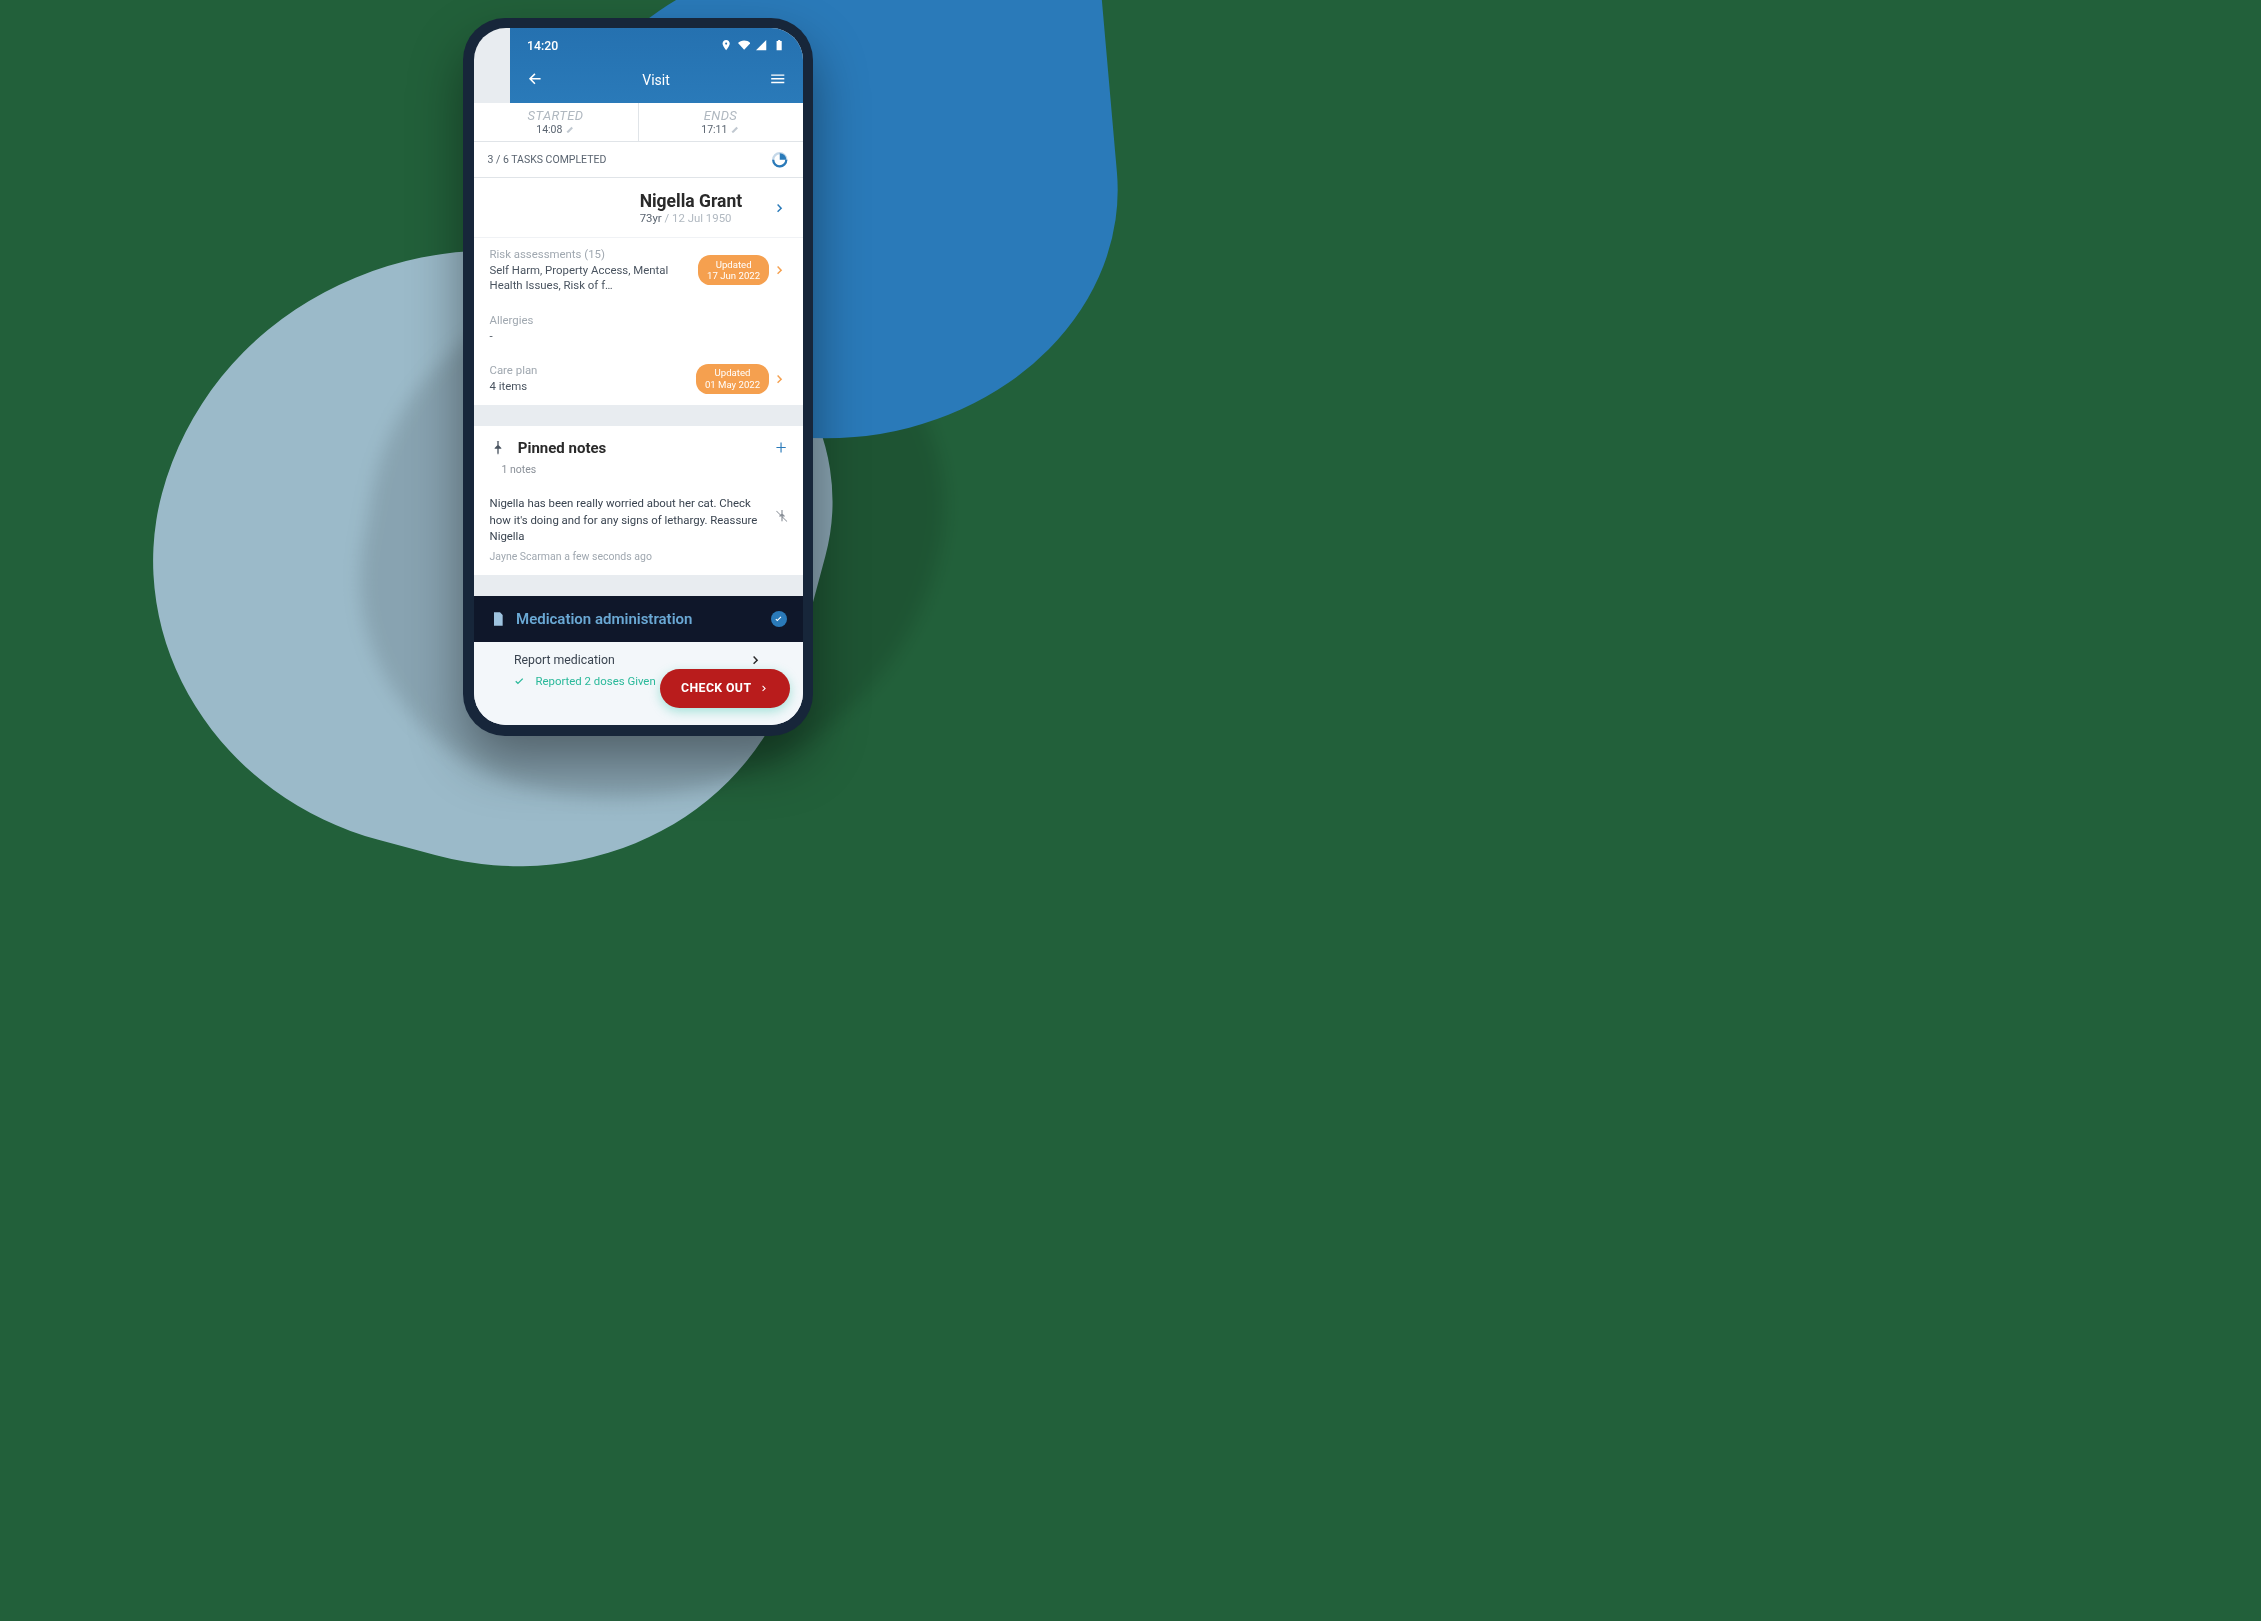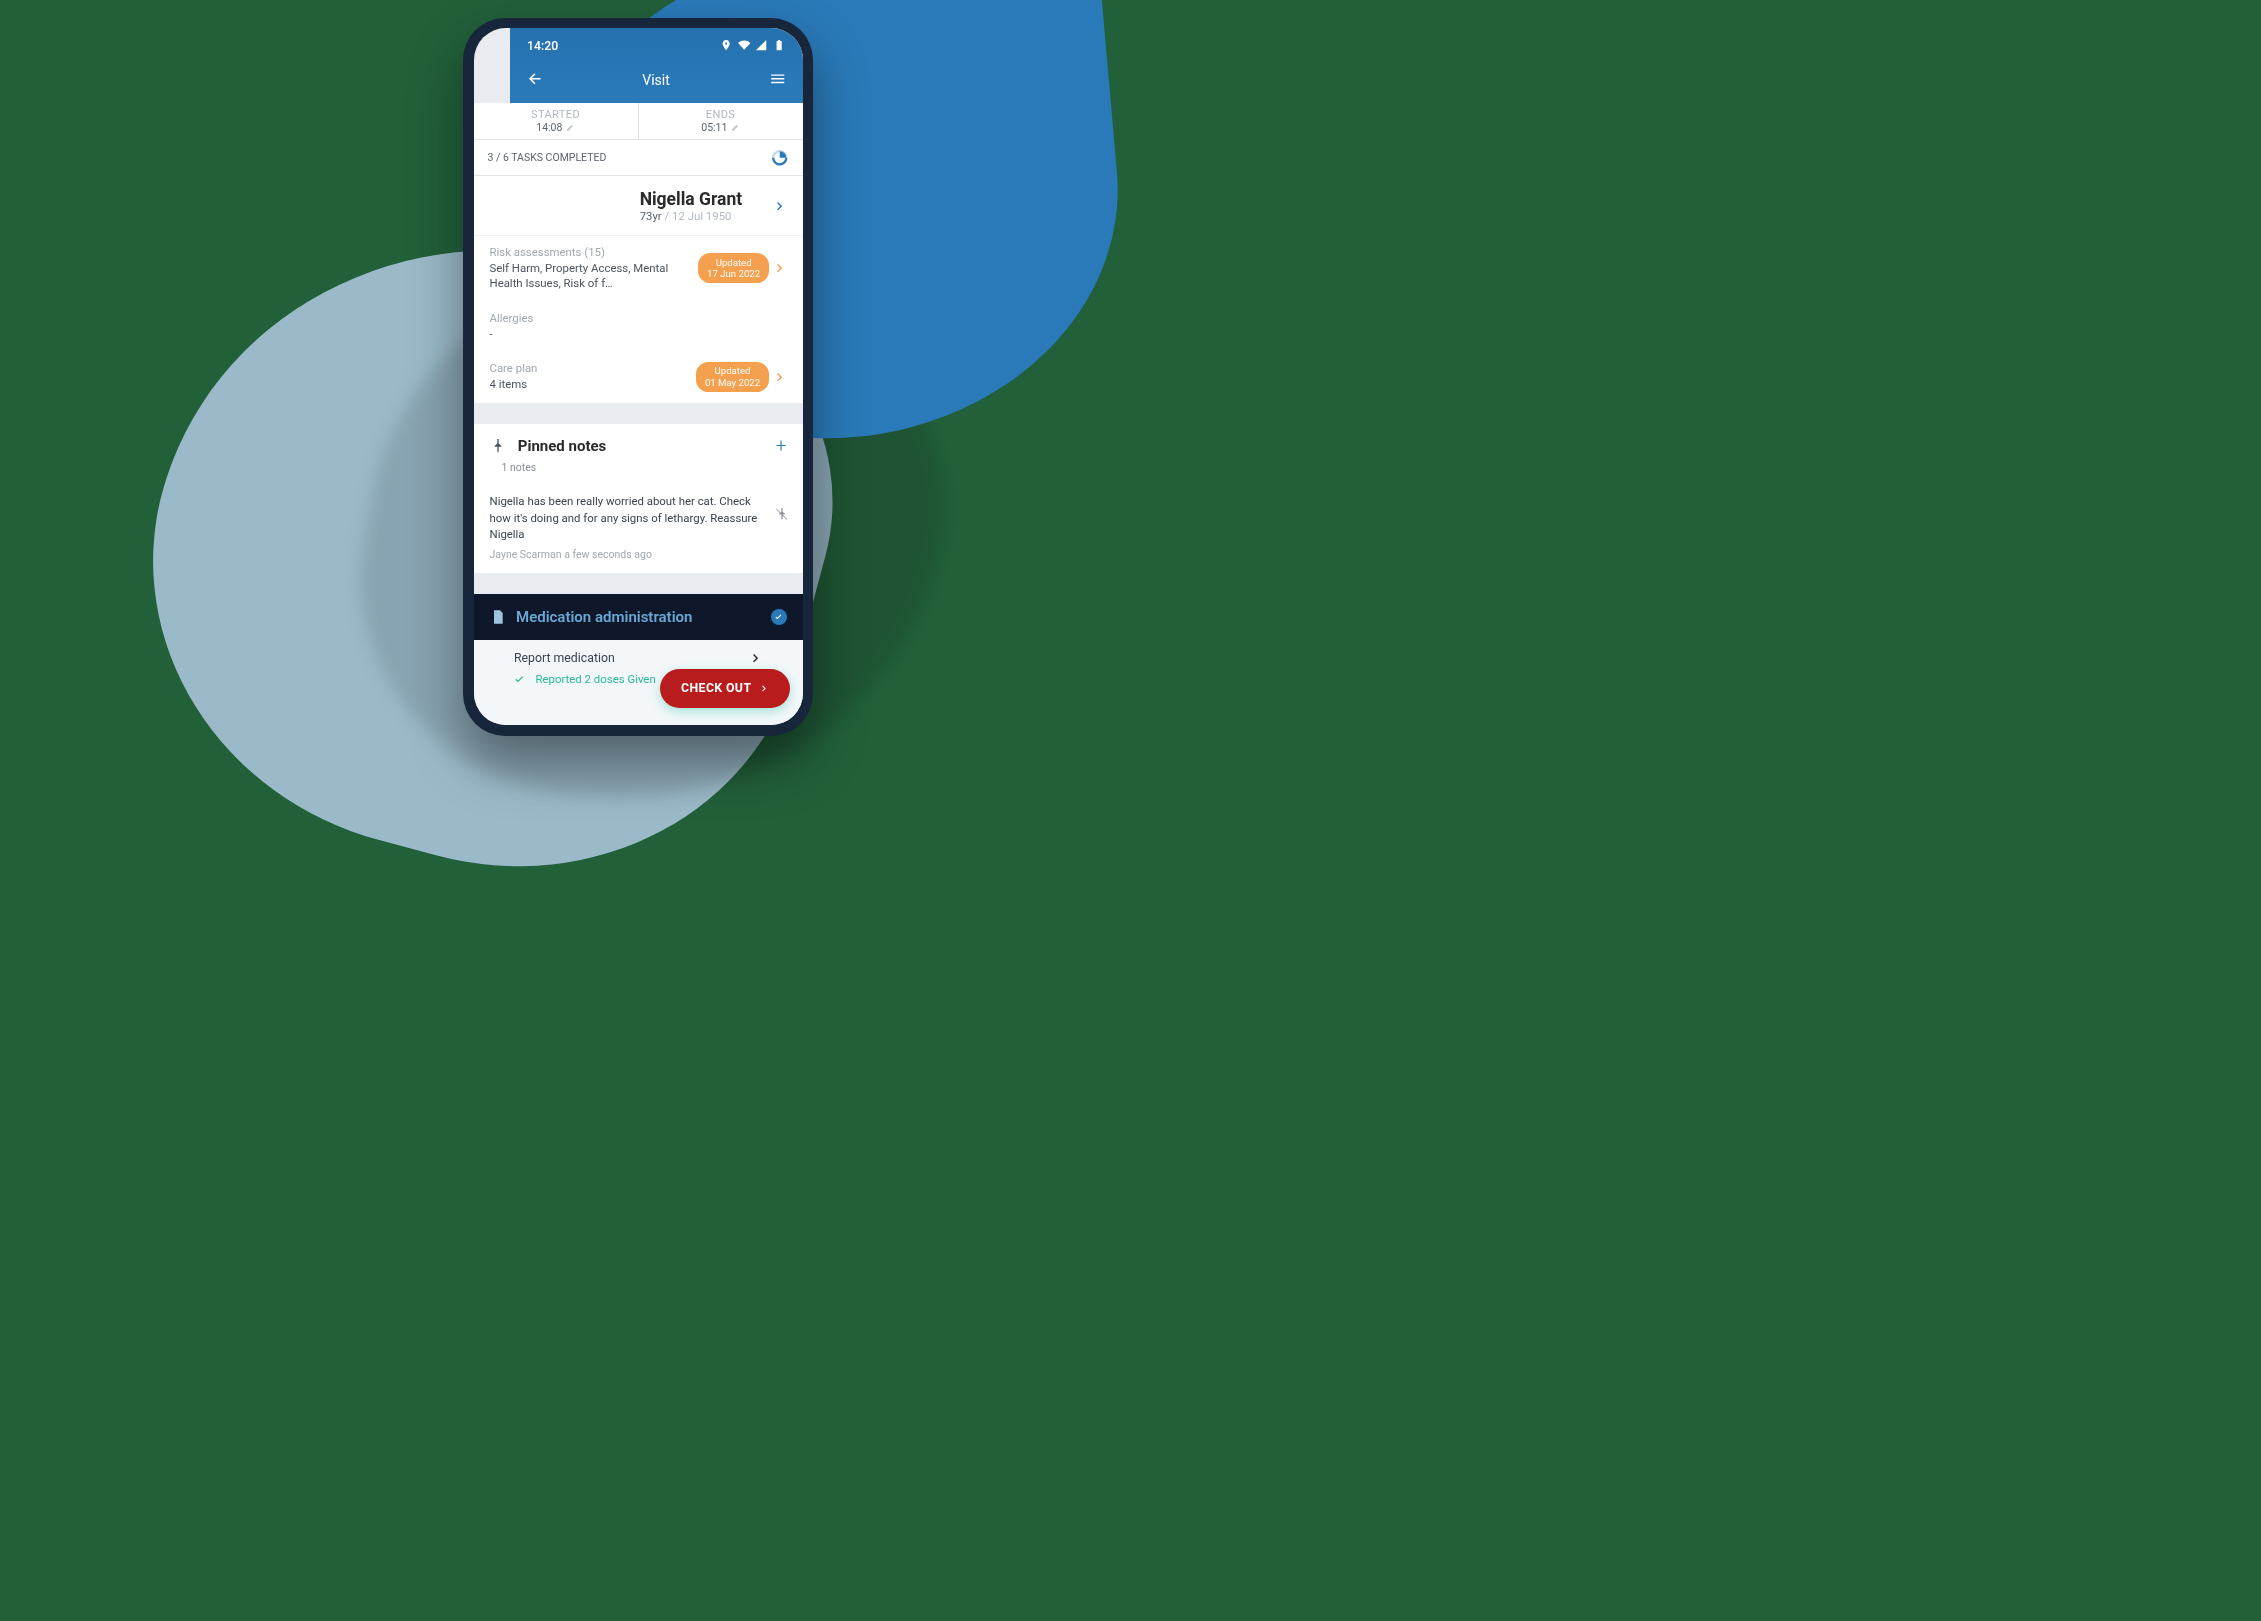"STARTED" .time-label { font-size: 11px -> 13px; font-style: none -> italic }
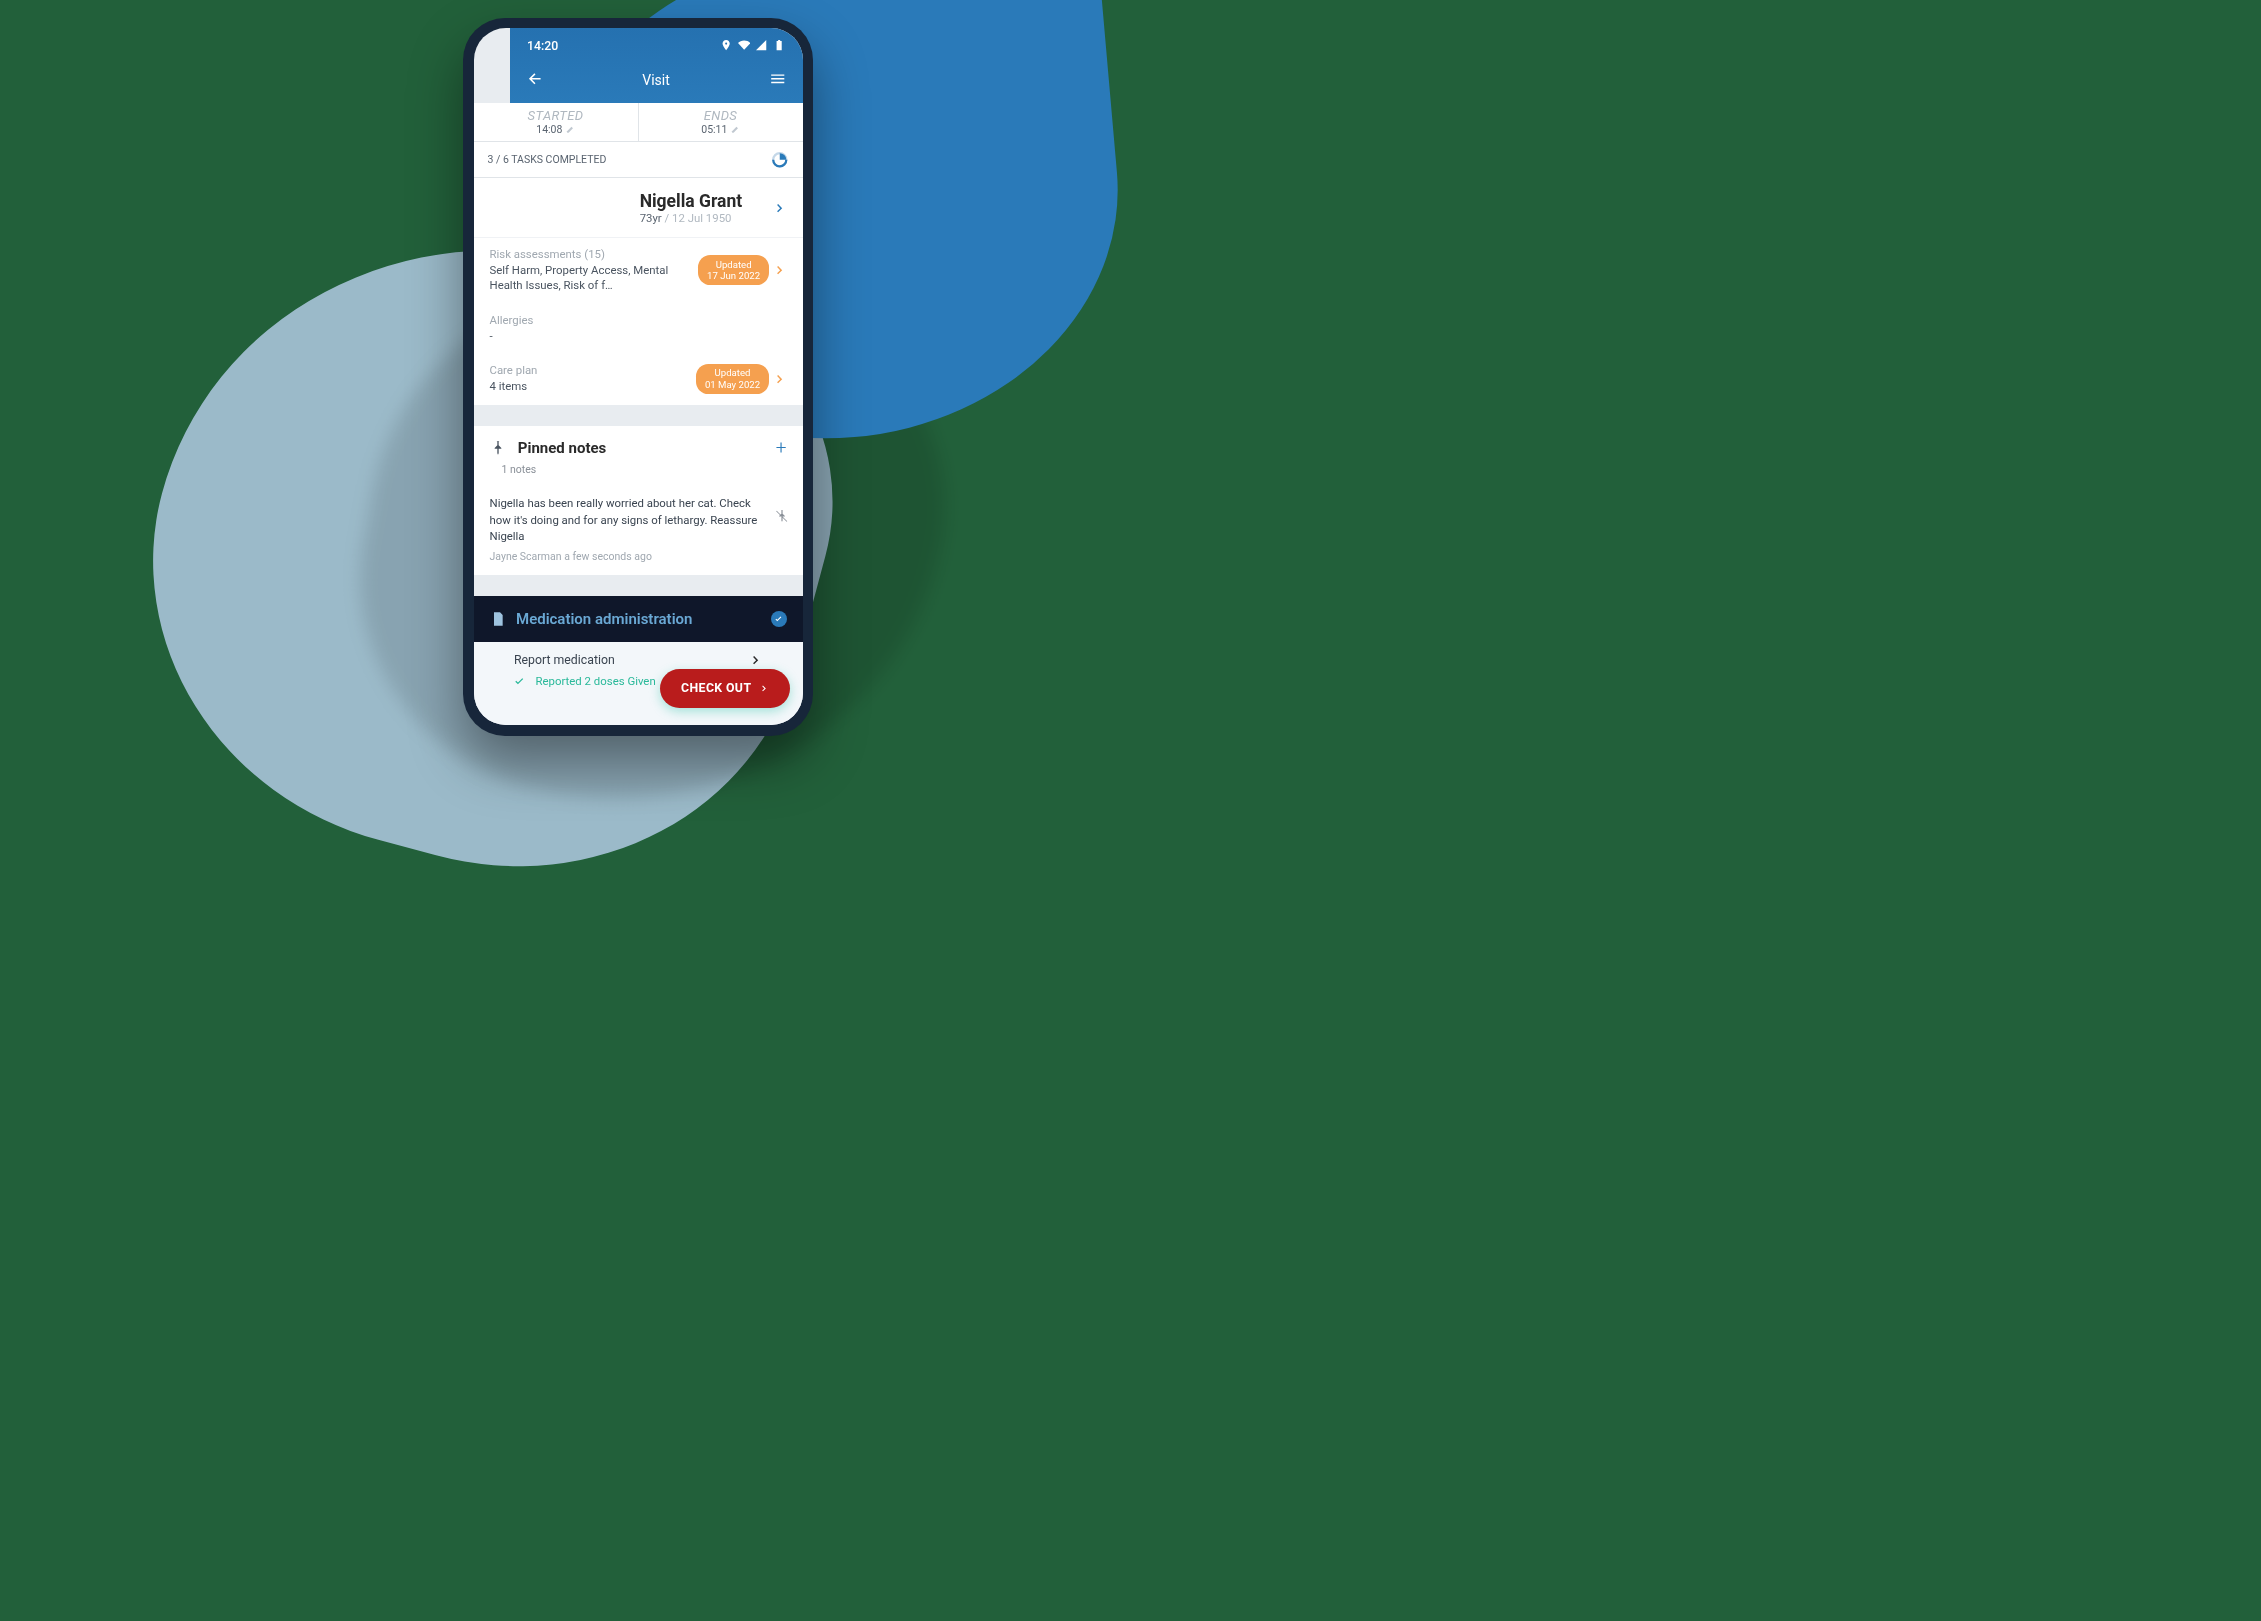"05:11" span { text: 05:11 -> 17:11 }
